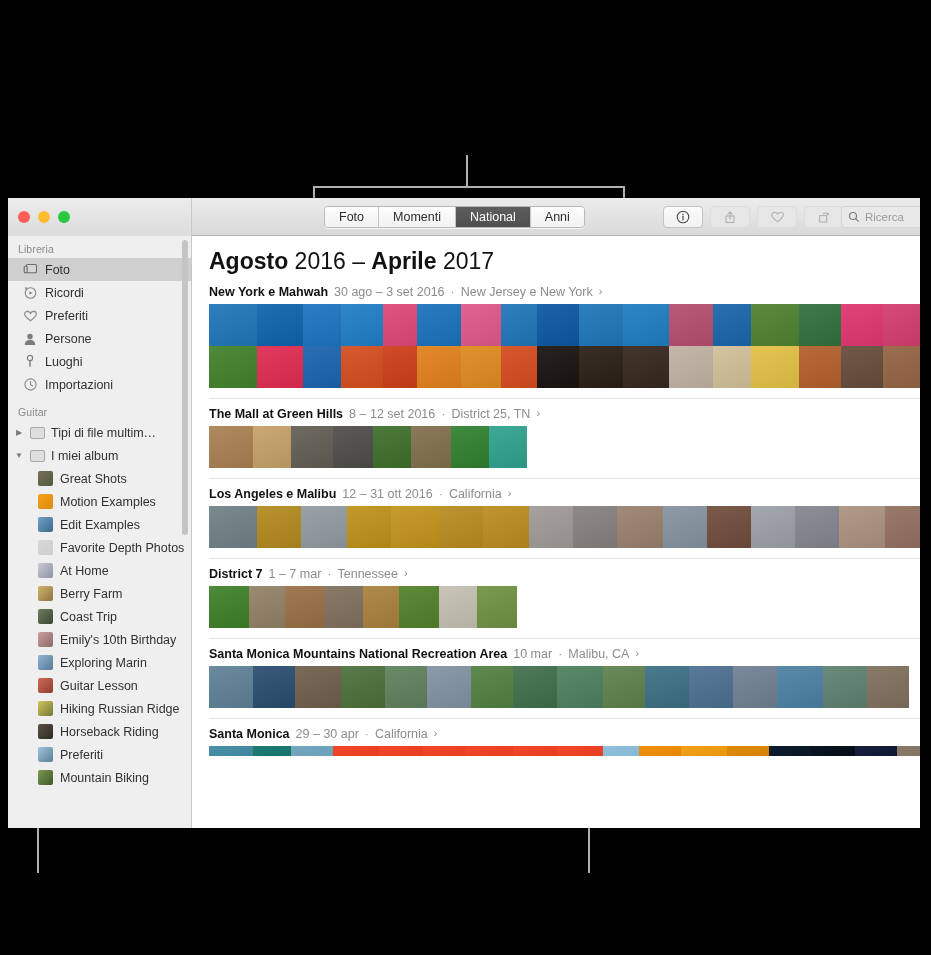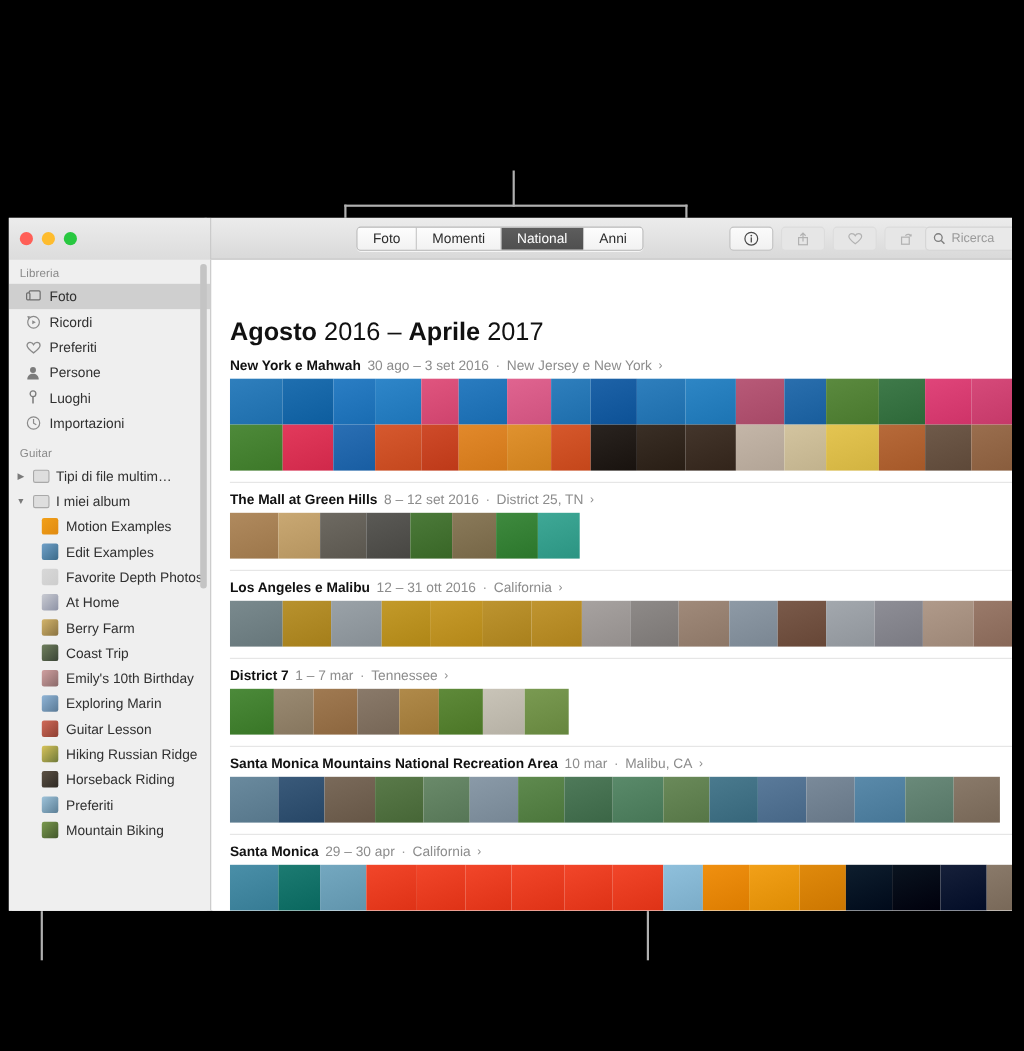"Agosto 2016 – Aprile 2017" .content { height: 592px -> 520px; margin-top: 40px -> none }
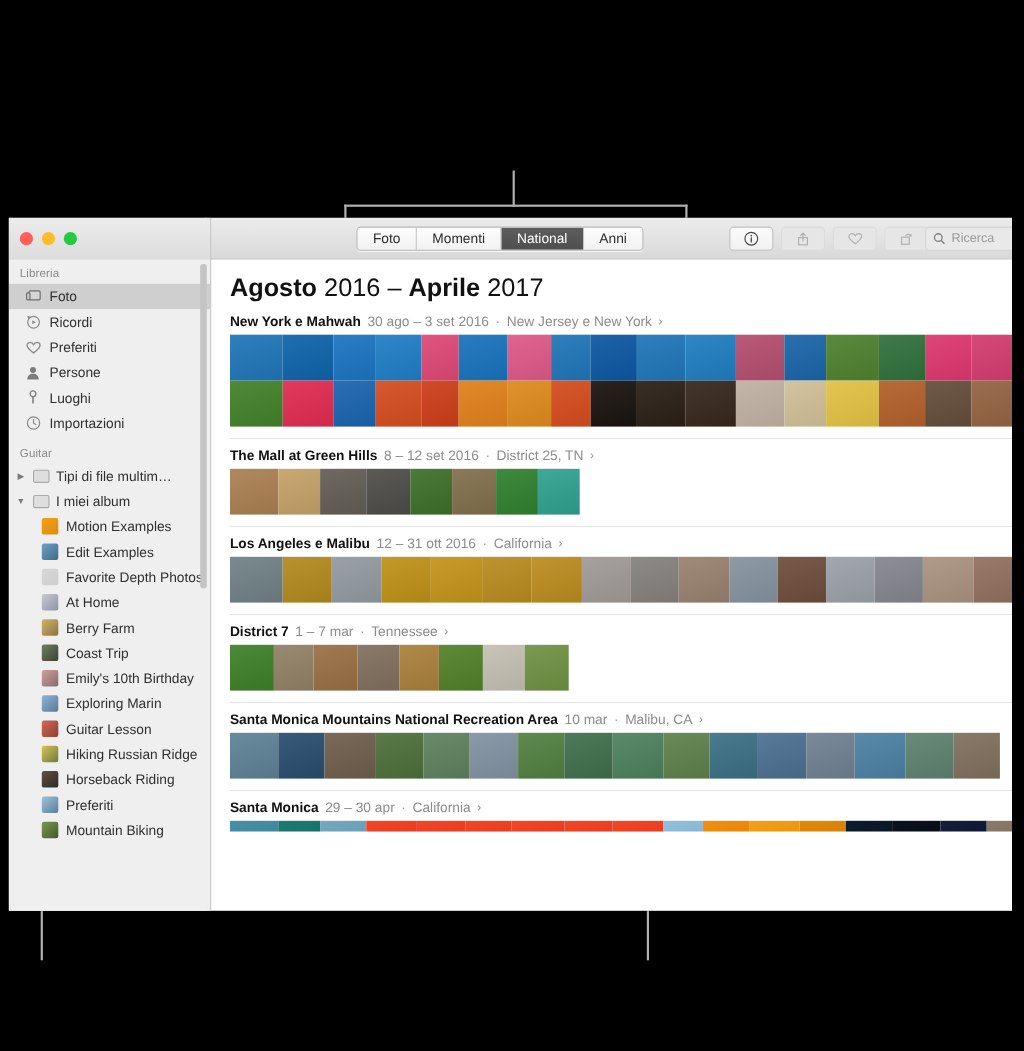"New York e Mahwah" .coll-head { align-items: center -> flex-start }
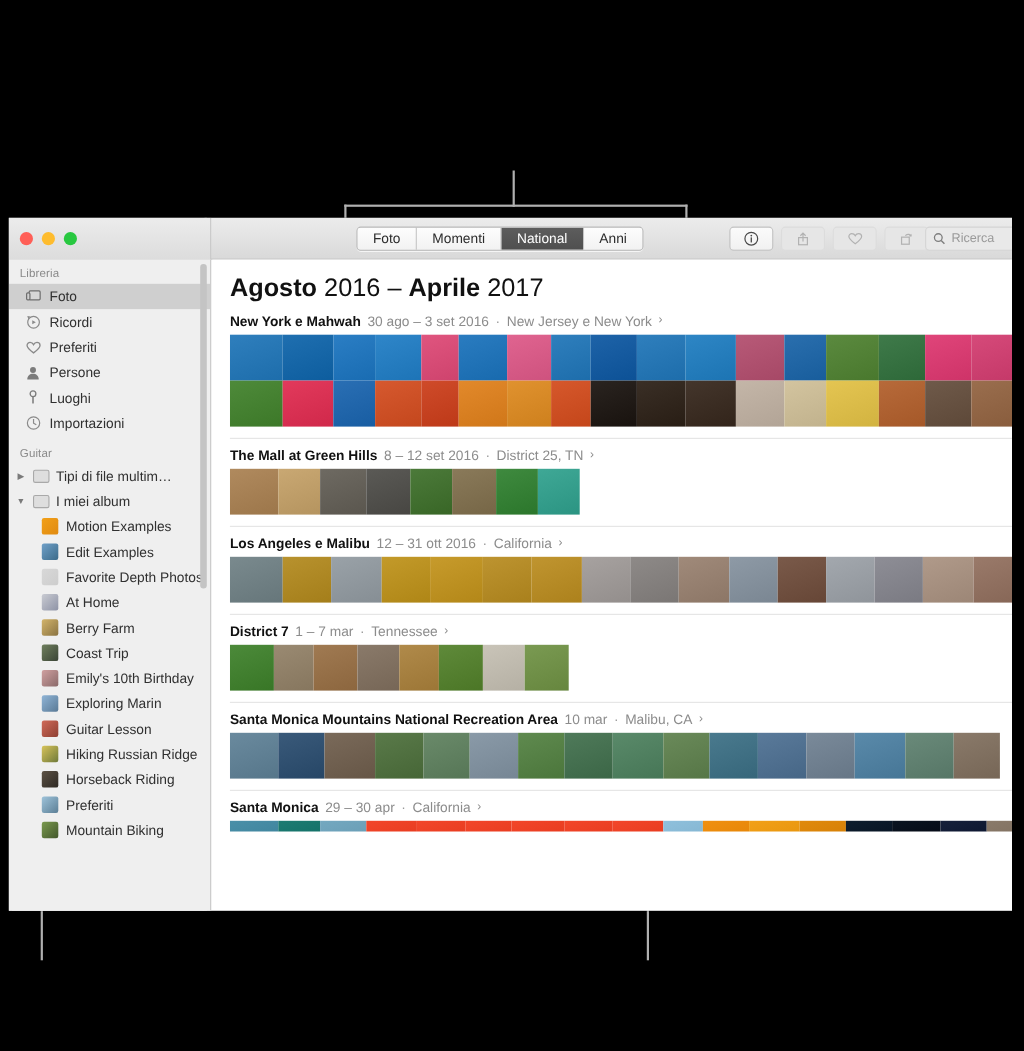"Great Shots" div.sb-sub { html: none -> <div> <span></span> <span>Great Shots</span> </div> }
